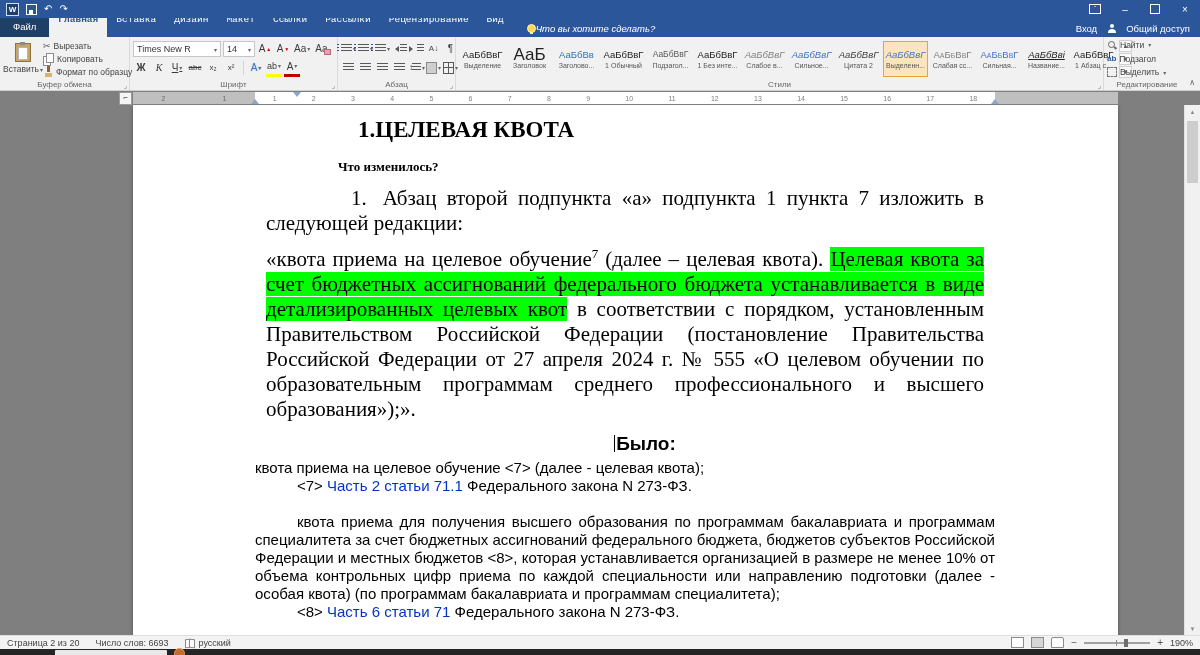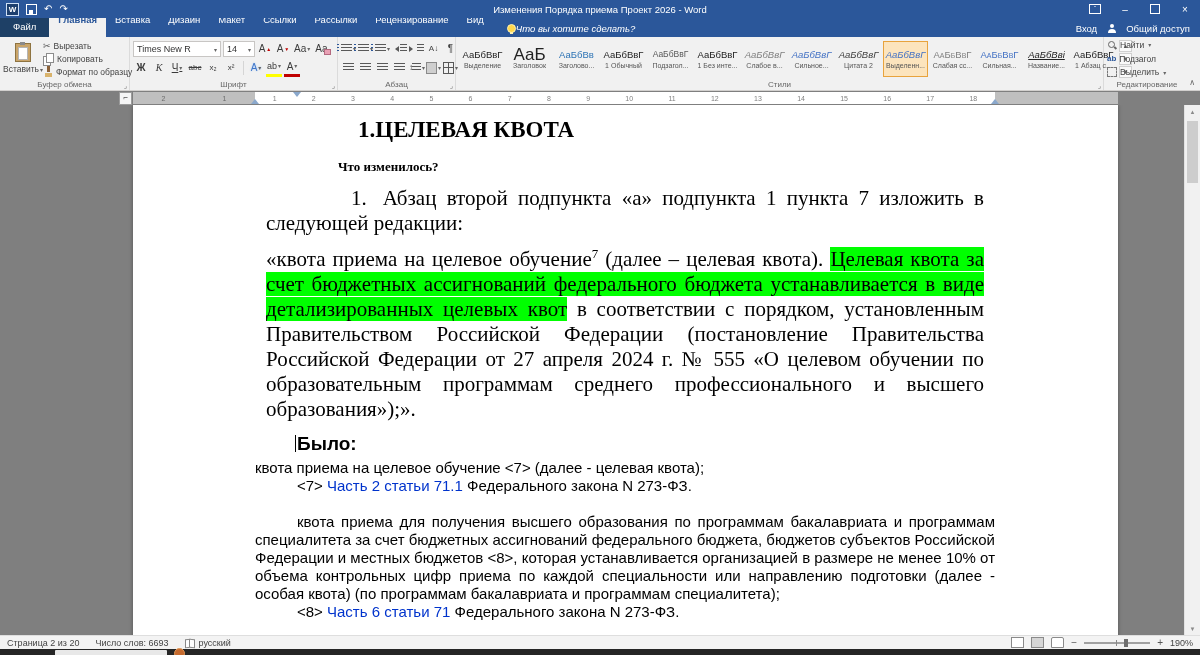"Изменения Порядка приема Проект 2026" div.title-text { html: <div>Изменения Порядка приема Проект 2026 - Word</div> -> none }
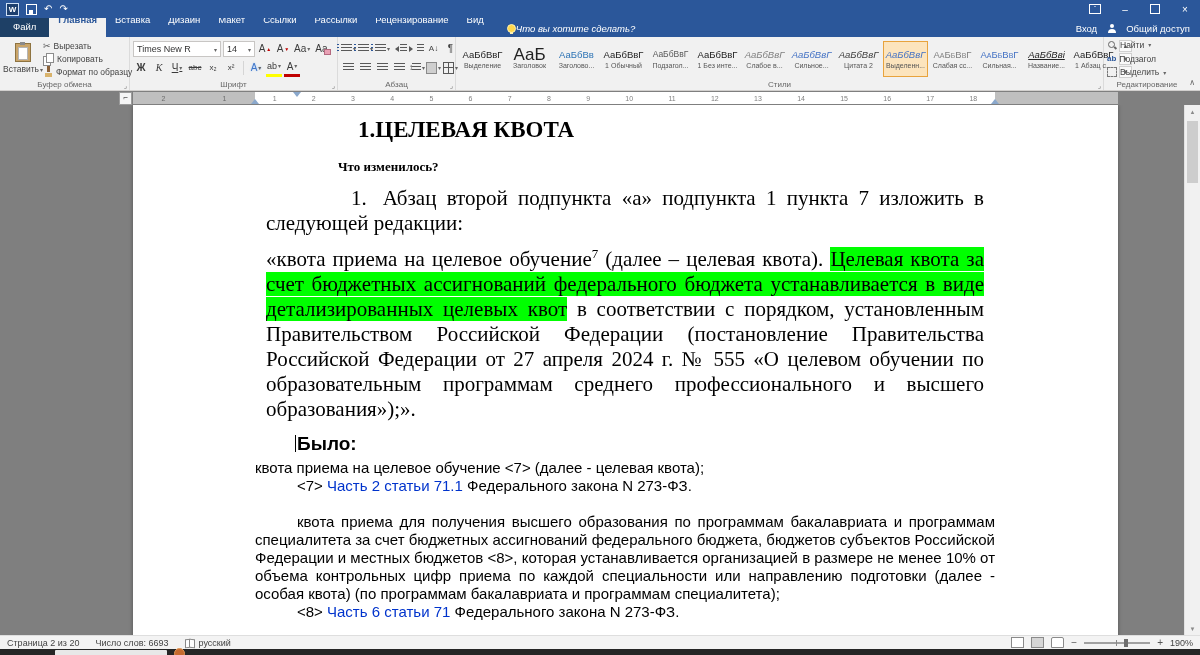"Главная" .rtab { font-family: none -> Liberation Mono, monospace }
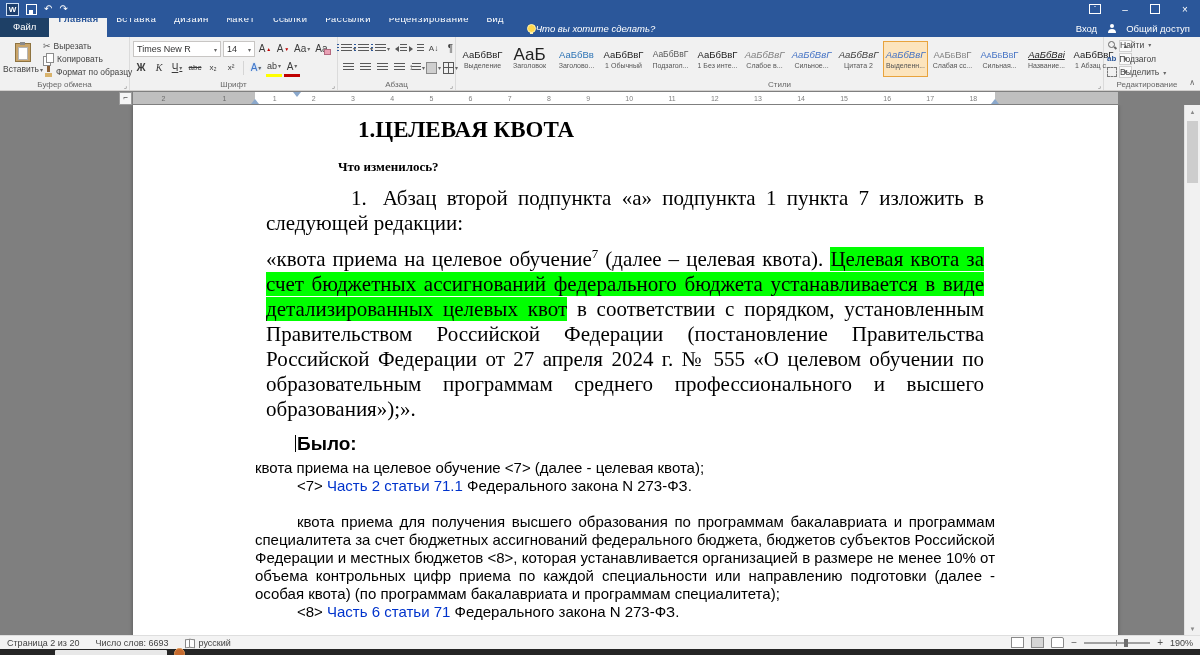"Было:" .bylo { text-align: none -> center }
